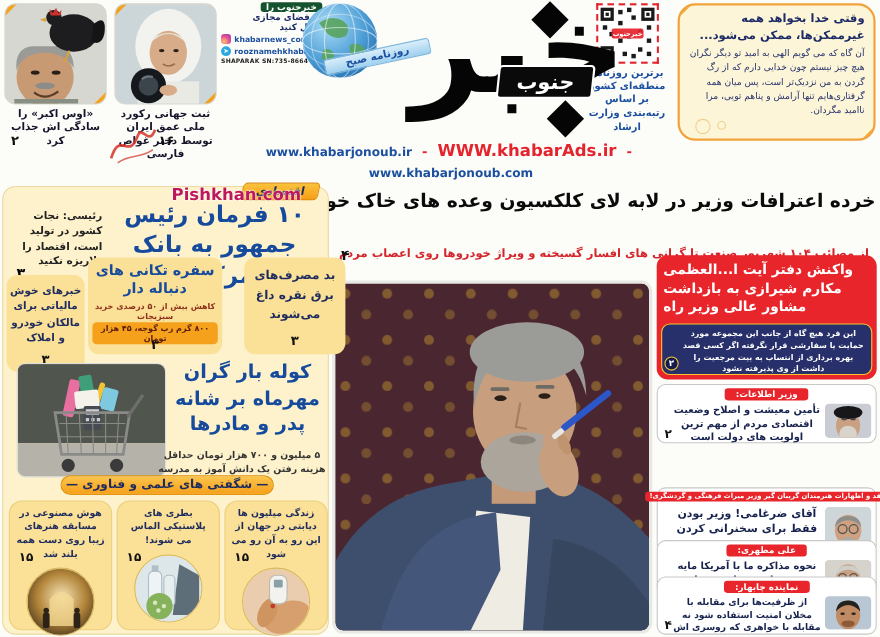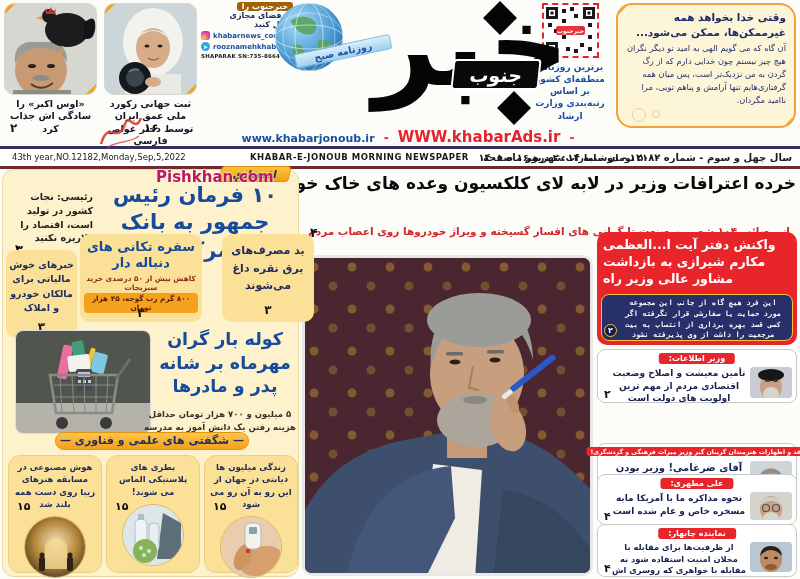"خبرجنوب را" .social .chip { background: #a16207 -> #14532d }
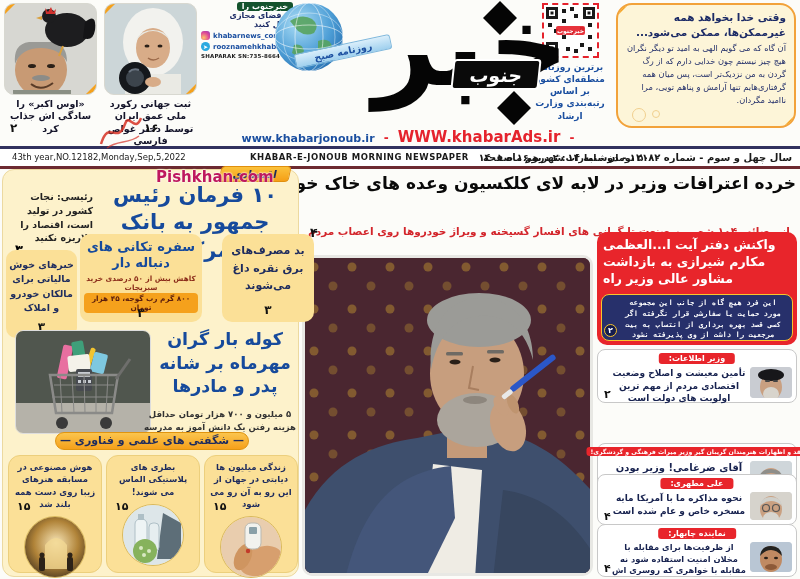"43th year,NO.12182,Monday,Sep,5,2022" div.abs { html: <div> <span>43th year,NO.12182,Monday,Sep,5,2022</span> <span>KHABAR-E-JONOUB MORNING NEWSPAPER</span> <span>۱۶ صفحه</span> <span>۵۰۰۰ تومان - امارات: ۲ درهم</span> <span>سال چهل و سوم - شماره ۱۲۱۸۲ - دوشنبه ۱۴ شهریور ماه ۱۴۰۱</span> </div> -> none }
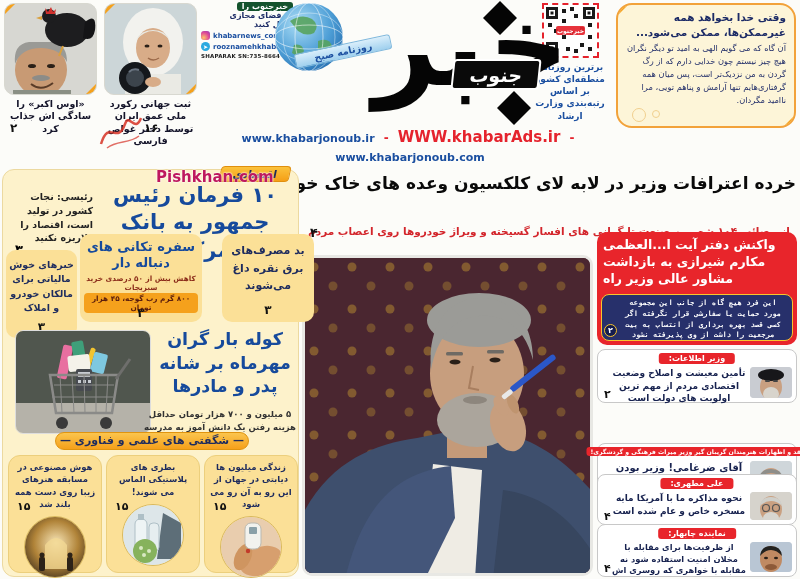"این فرد هیچ گاه از" .react .inner { font-family: Liberation Mono, monospace -> none }
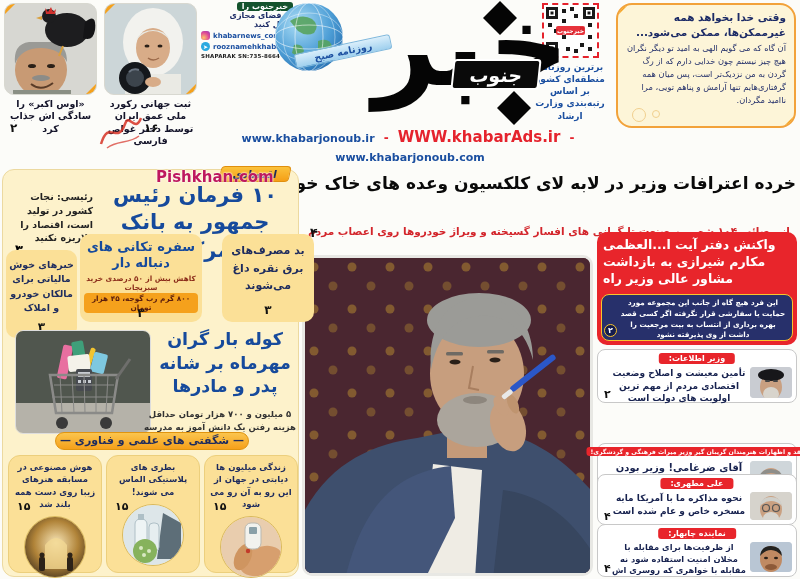"علی مطهری:" div.abs { top: 474px -> 491px }
